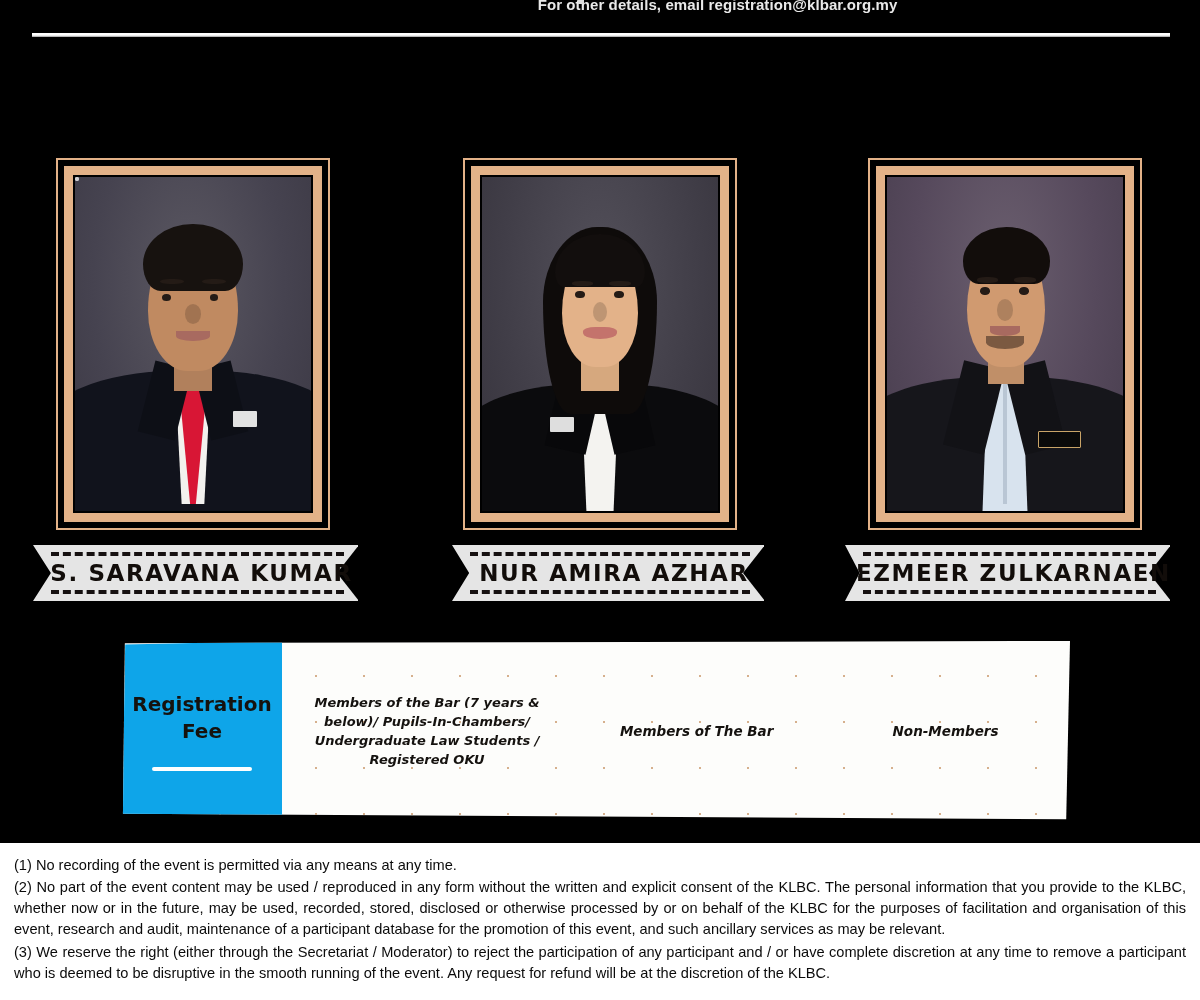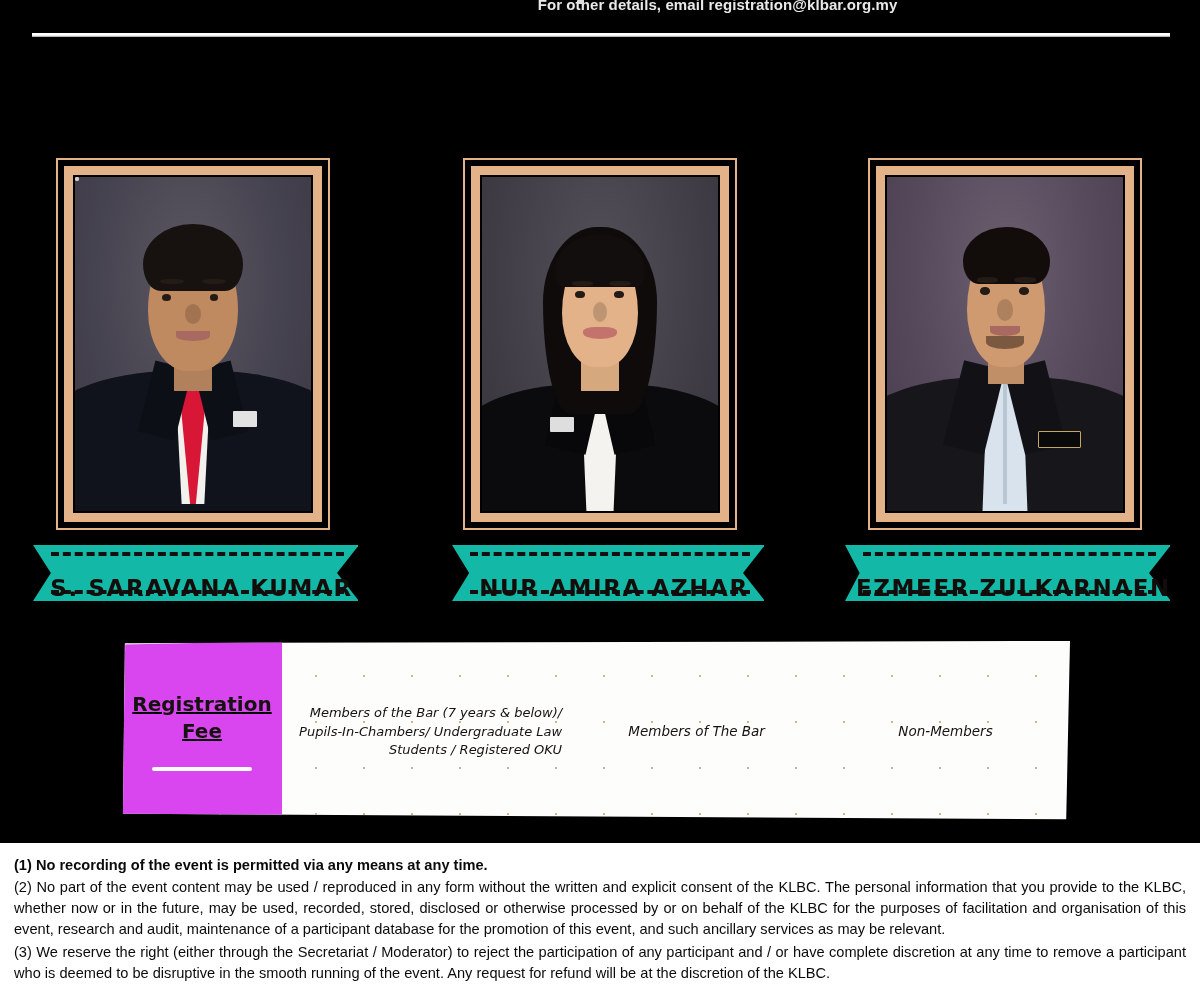"S. SARAVANA KUMAR" .nameribbon { align-items: flex-end -> center; background: #14b8a6 -> #e5e5e5 }
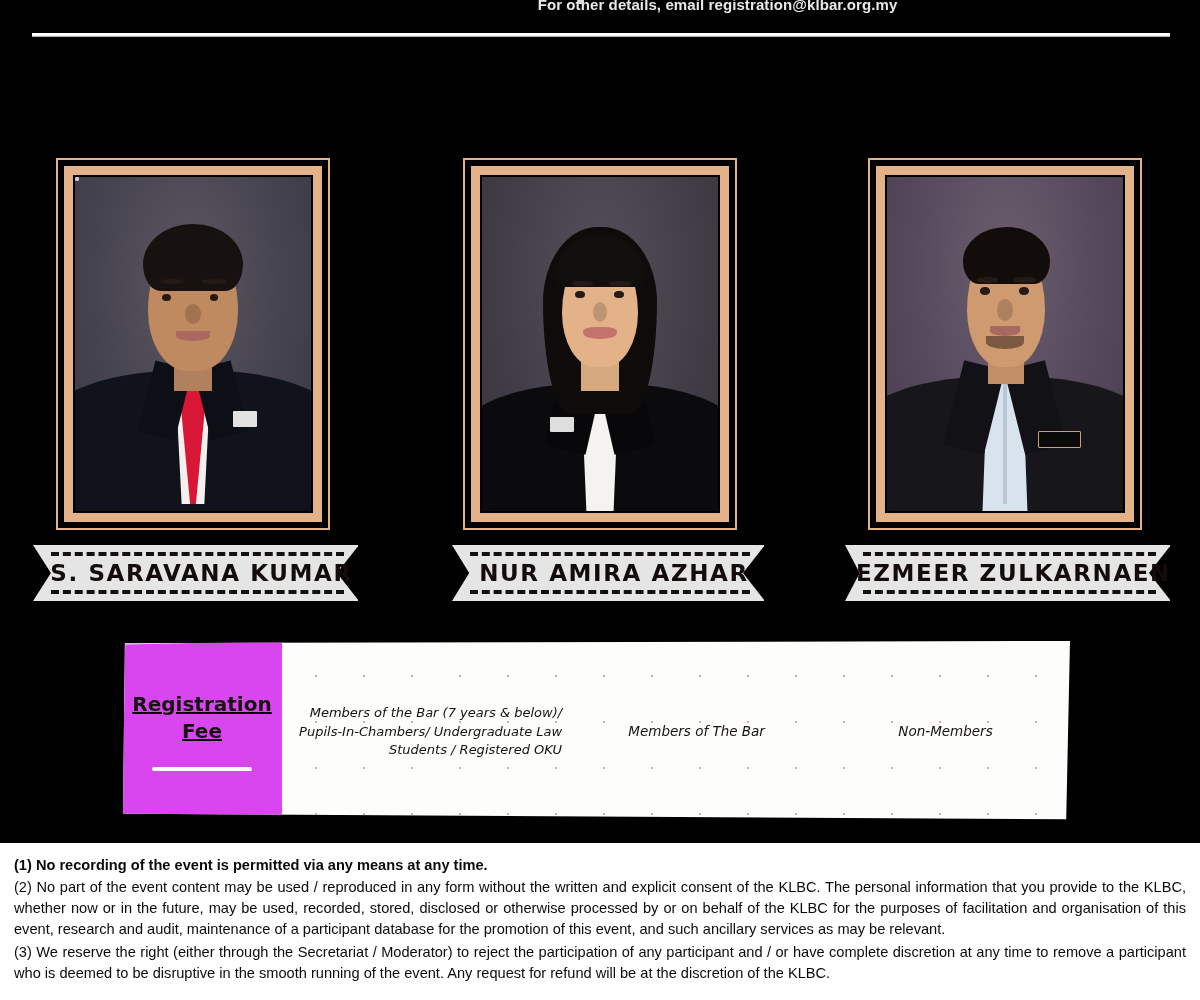"Registration" .fee-left { background: #d946ef -> #0ea5e9; text-decoration: underline -> none }
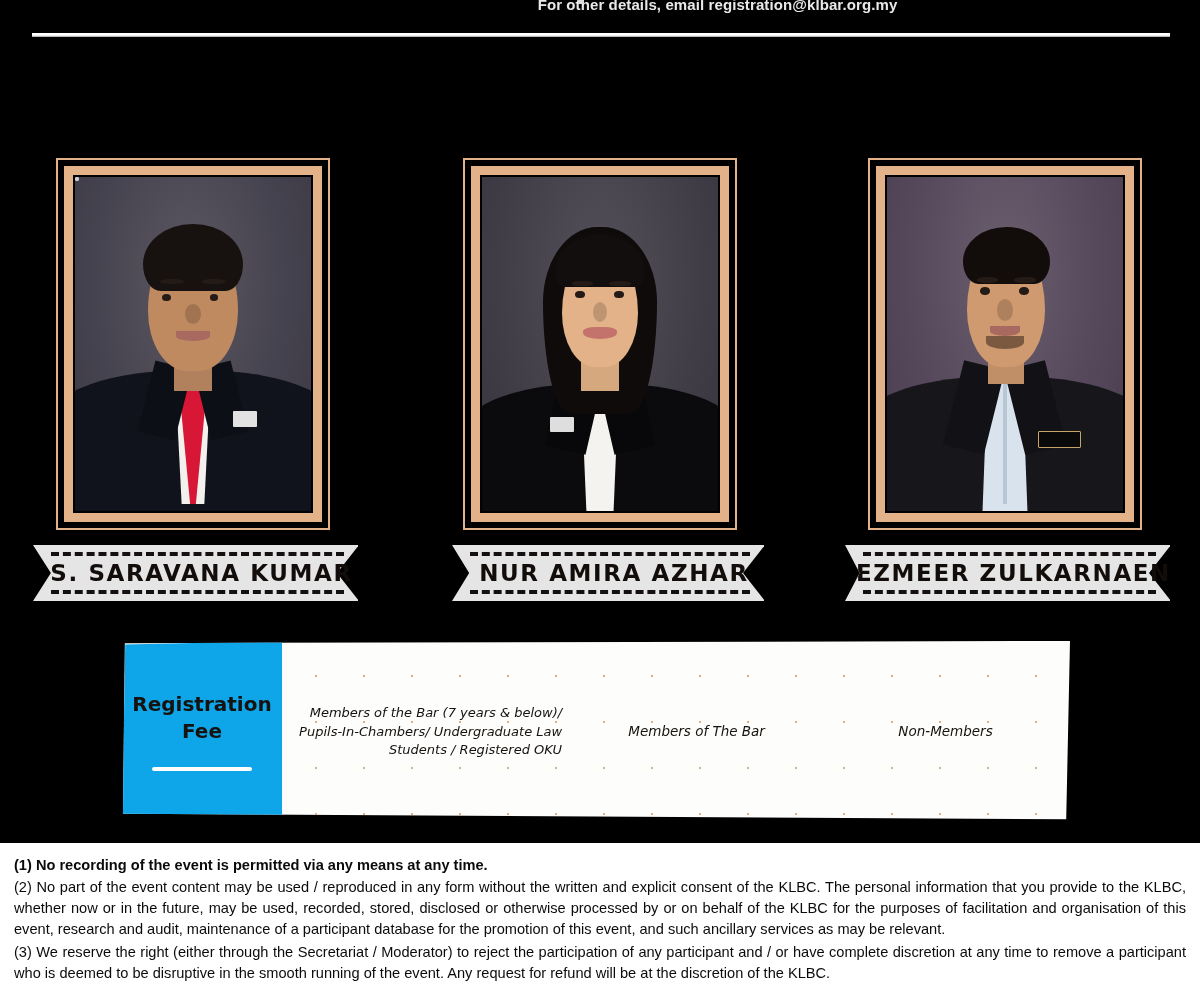"Members of the Bar (7" .desc { font-weight: 400 -> 700; text-align: right -> center }
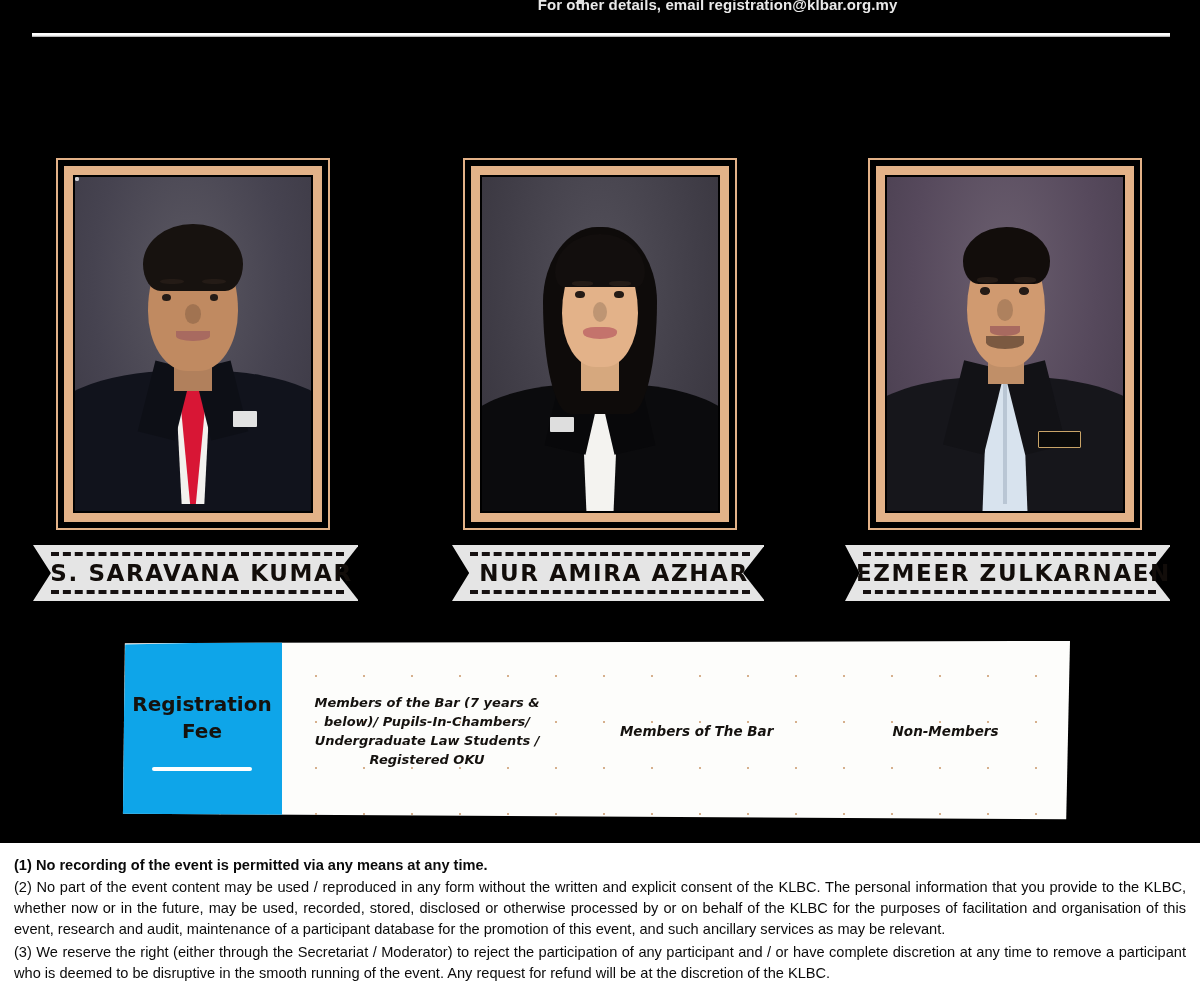"(1) No recording of the" .terms p.nojust { font-weight: bold -> none }
